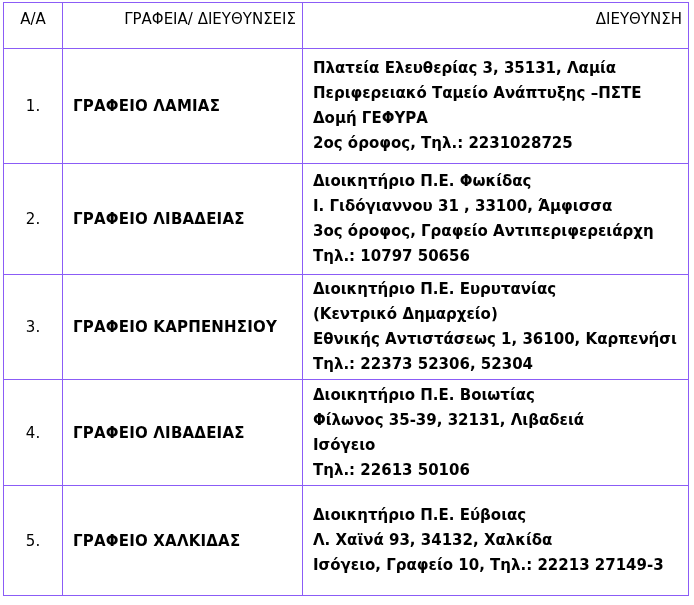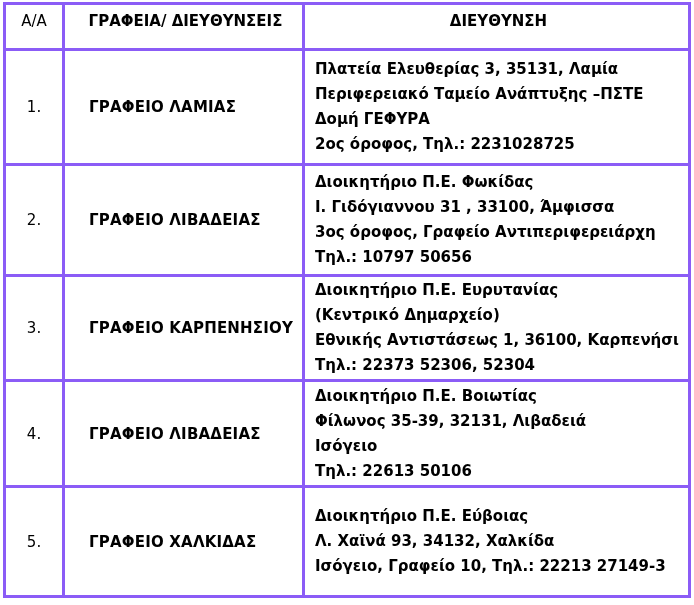"Α/Α" .offices th, .offices td { border: 3px solid #8b5cf6 -> 1px solid #8b5cf6 }
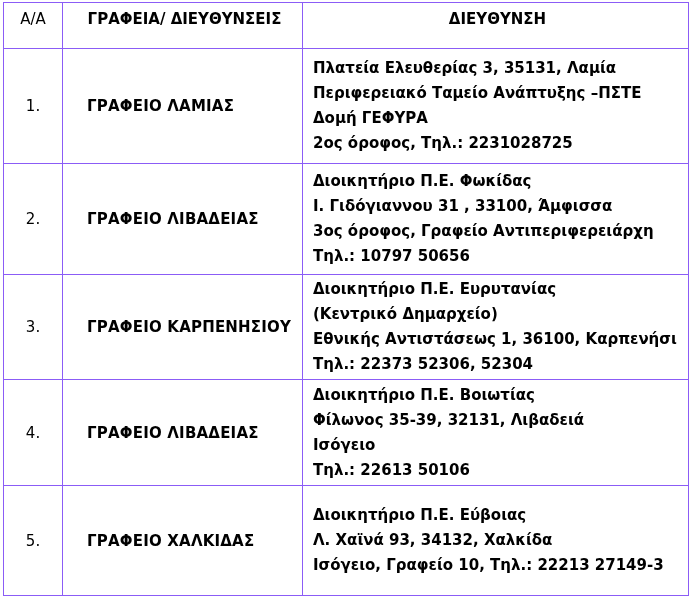"ΓΡΑΦΕΙΑ/ ΔΙΕΥΘΥΝΣΕΙΣ" th.c2, th.c3 { font-weight: bold -> normal; text-align: center -> right }
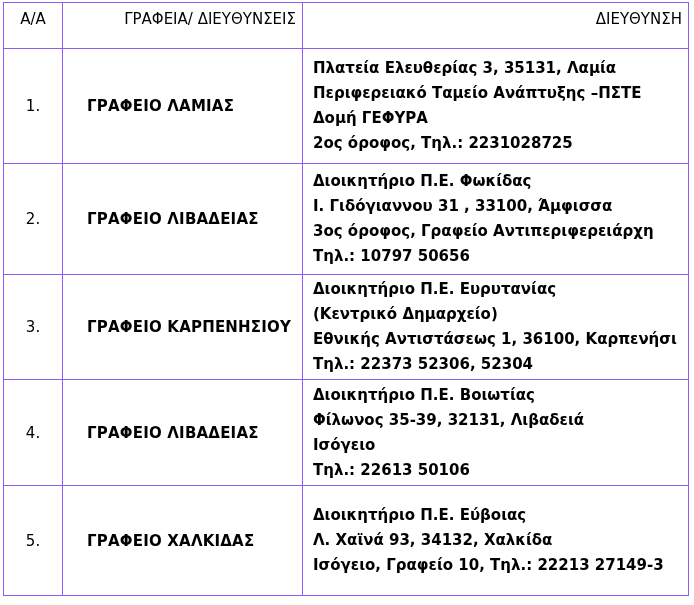"ΓΡΑΦΕΙΟ ΛΑΜΙΑΣ" td.c2 { padding-left: 24px -> 10px }
